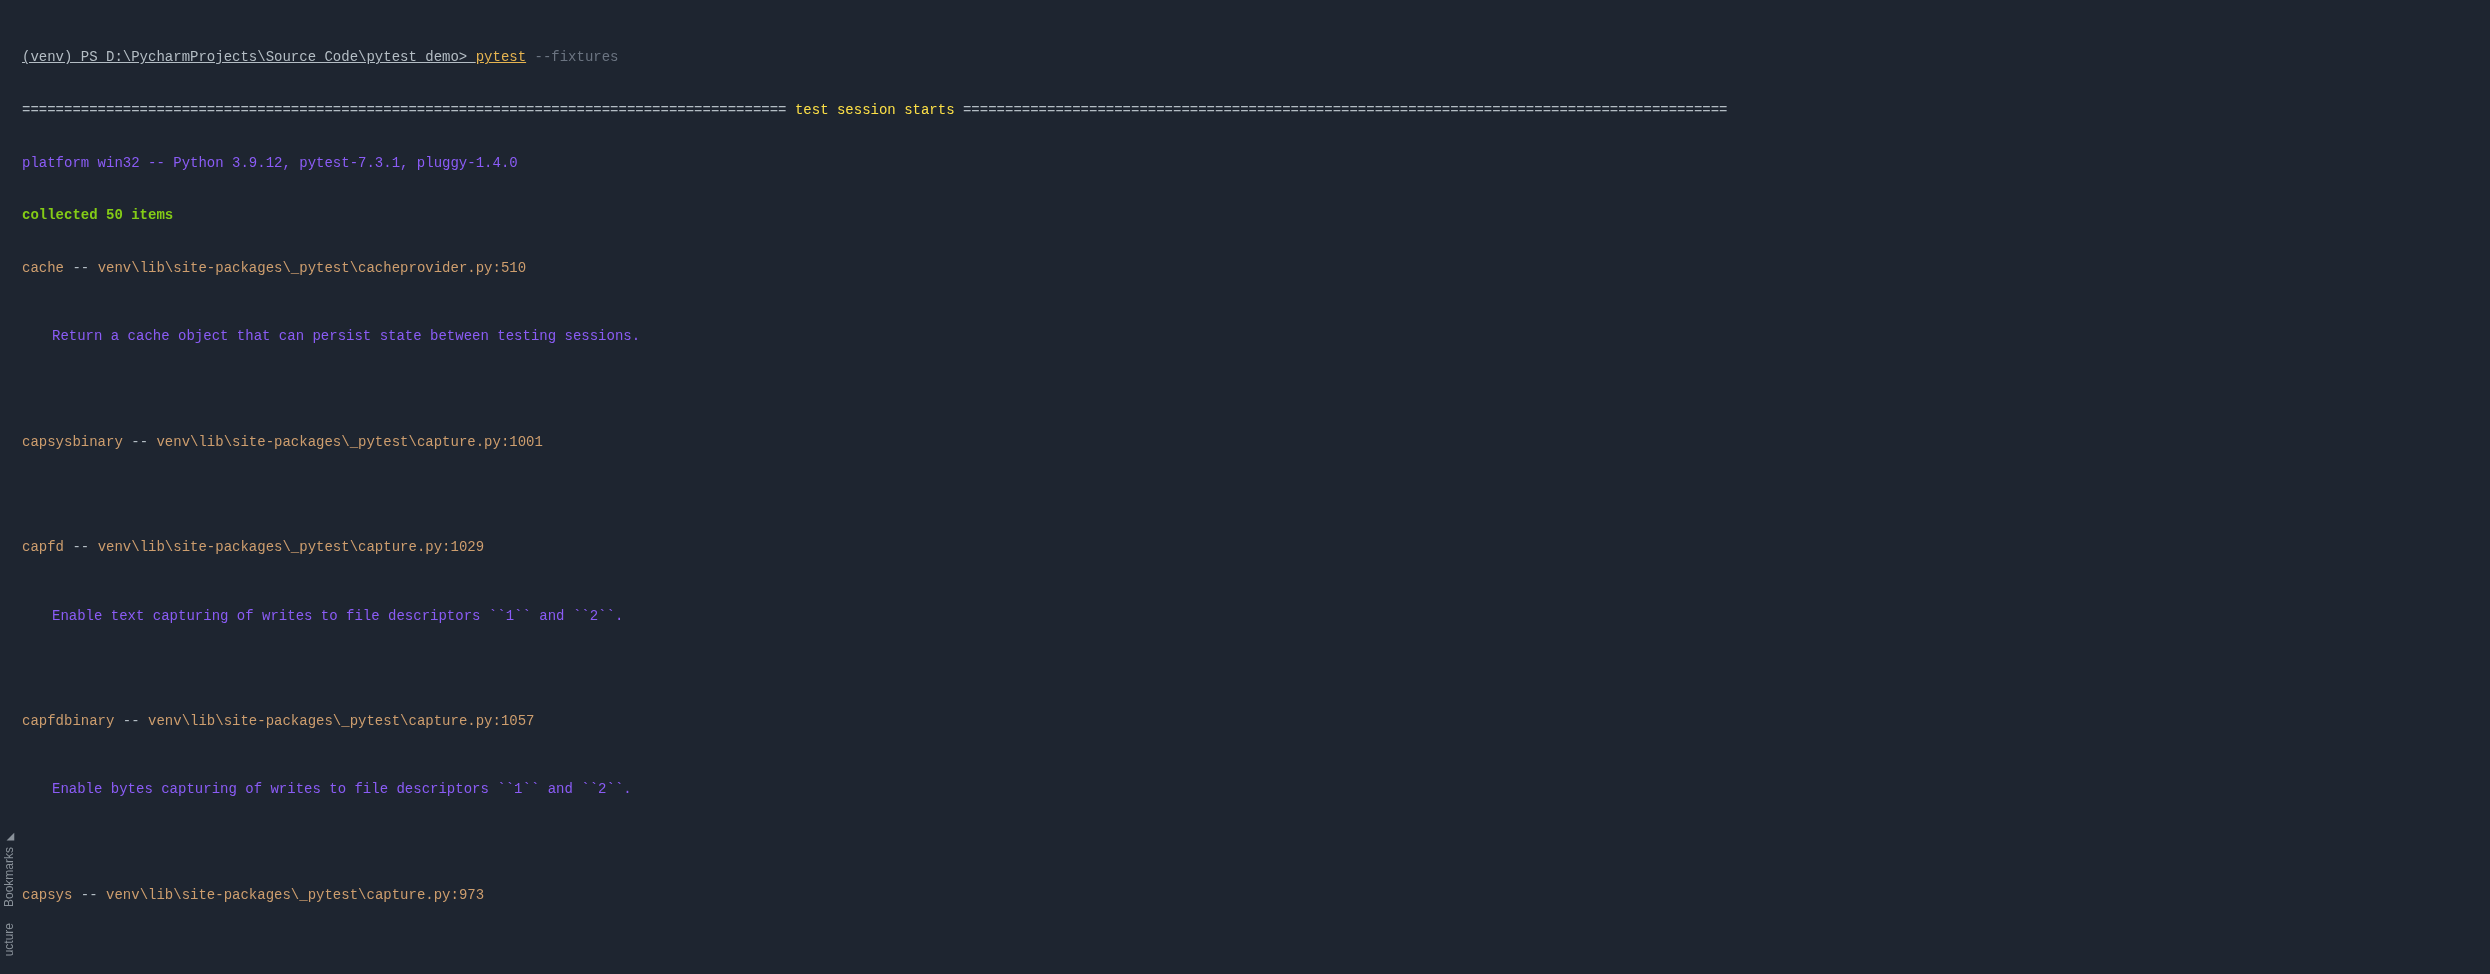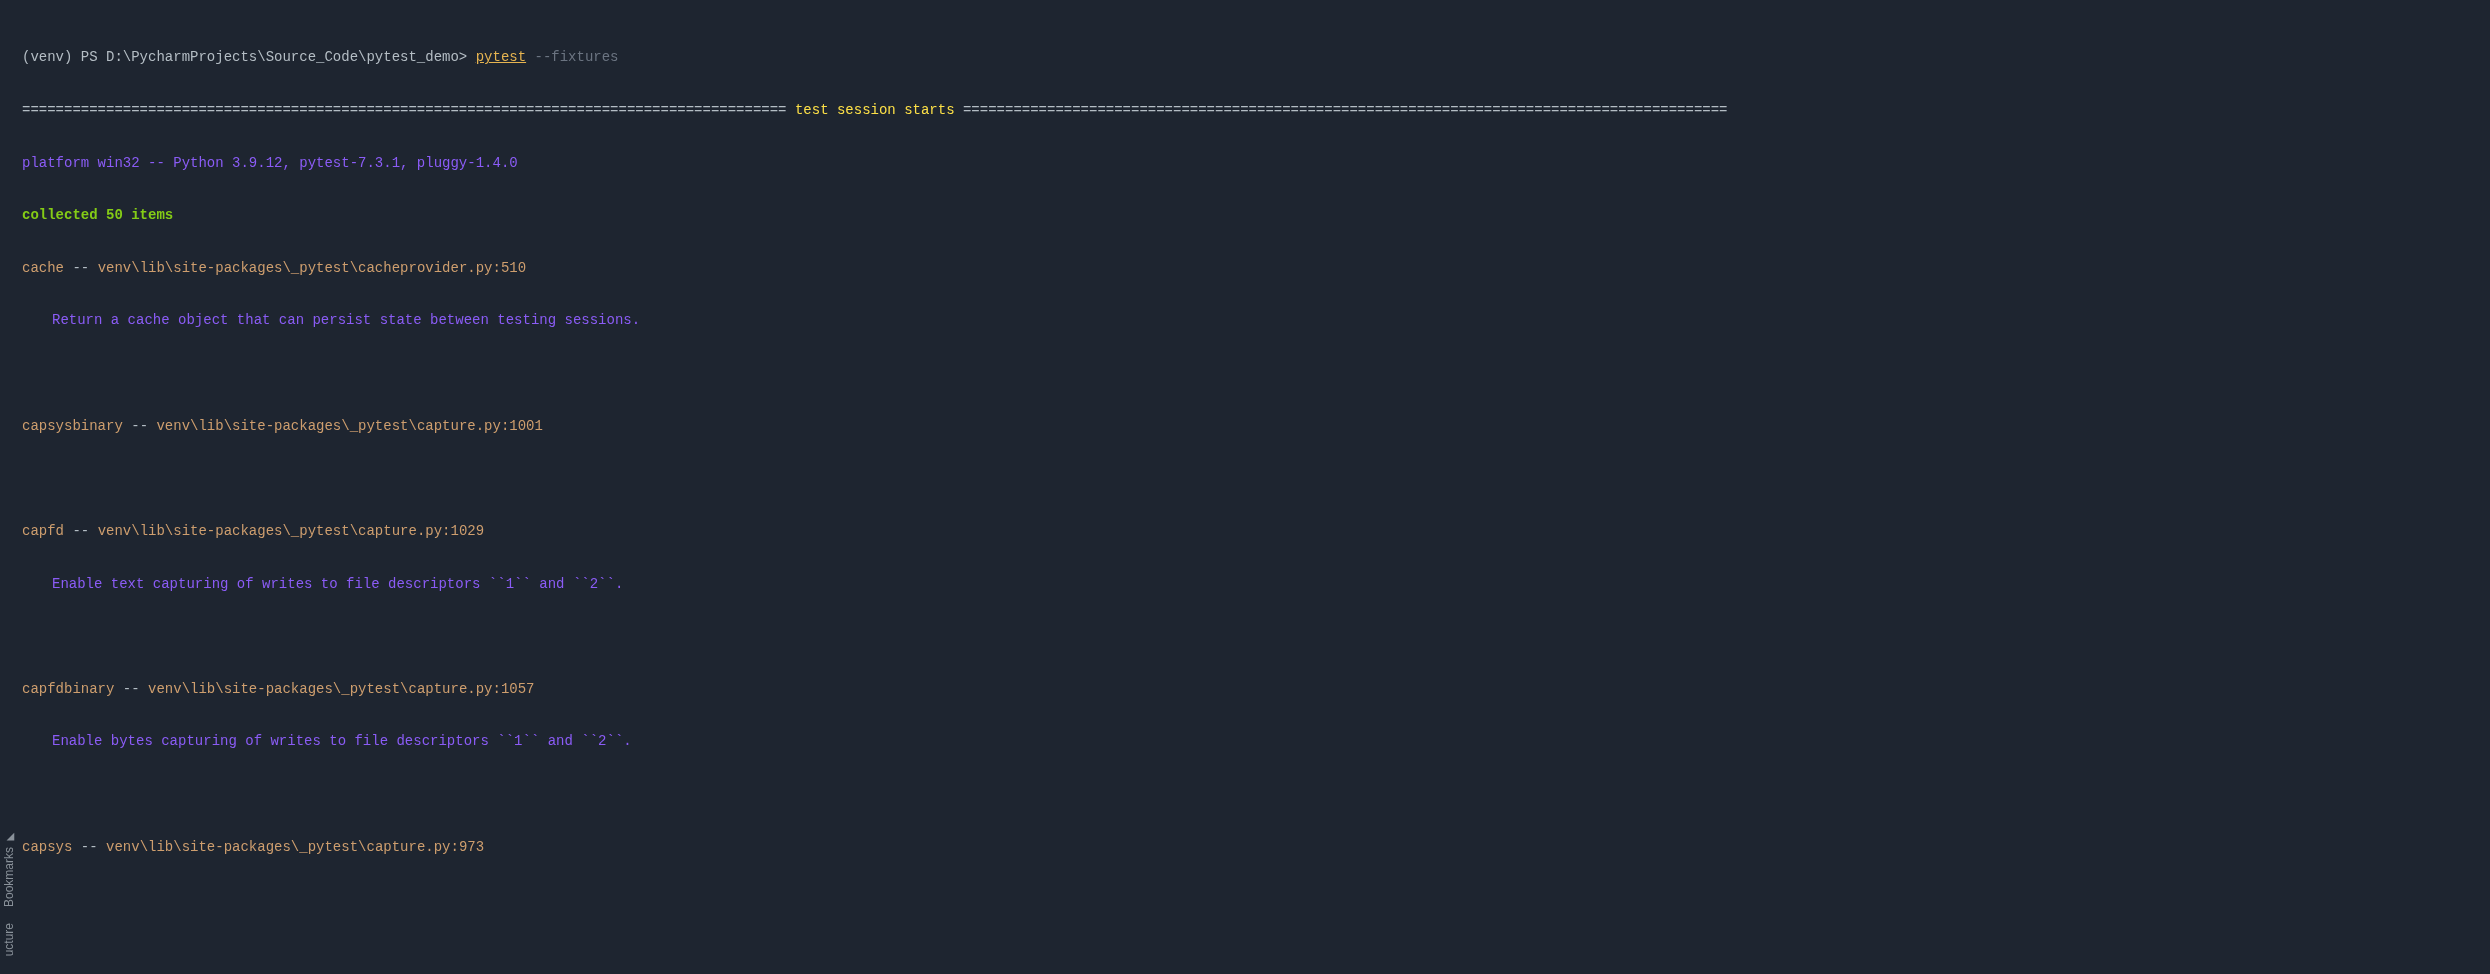"(venv) PS" .prompt-prefix { text-decoration: none -> underline }
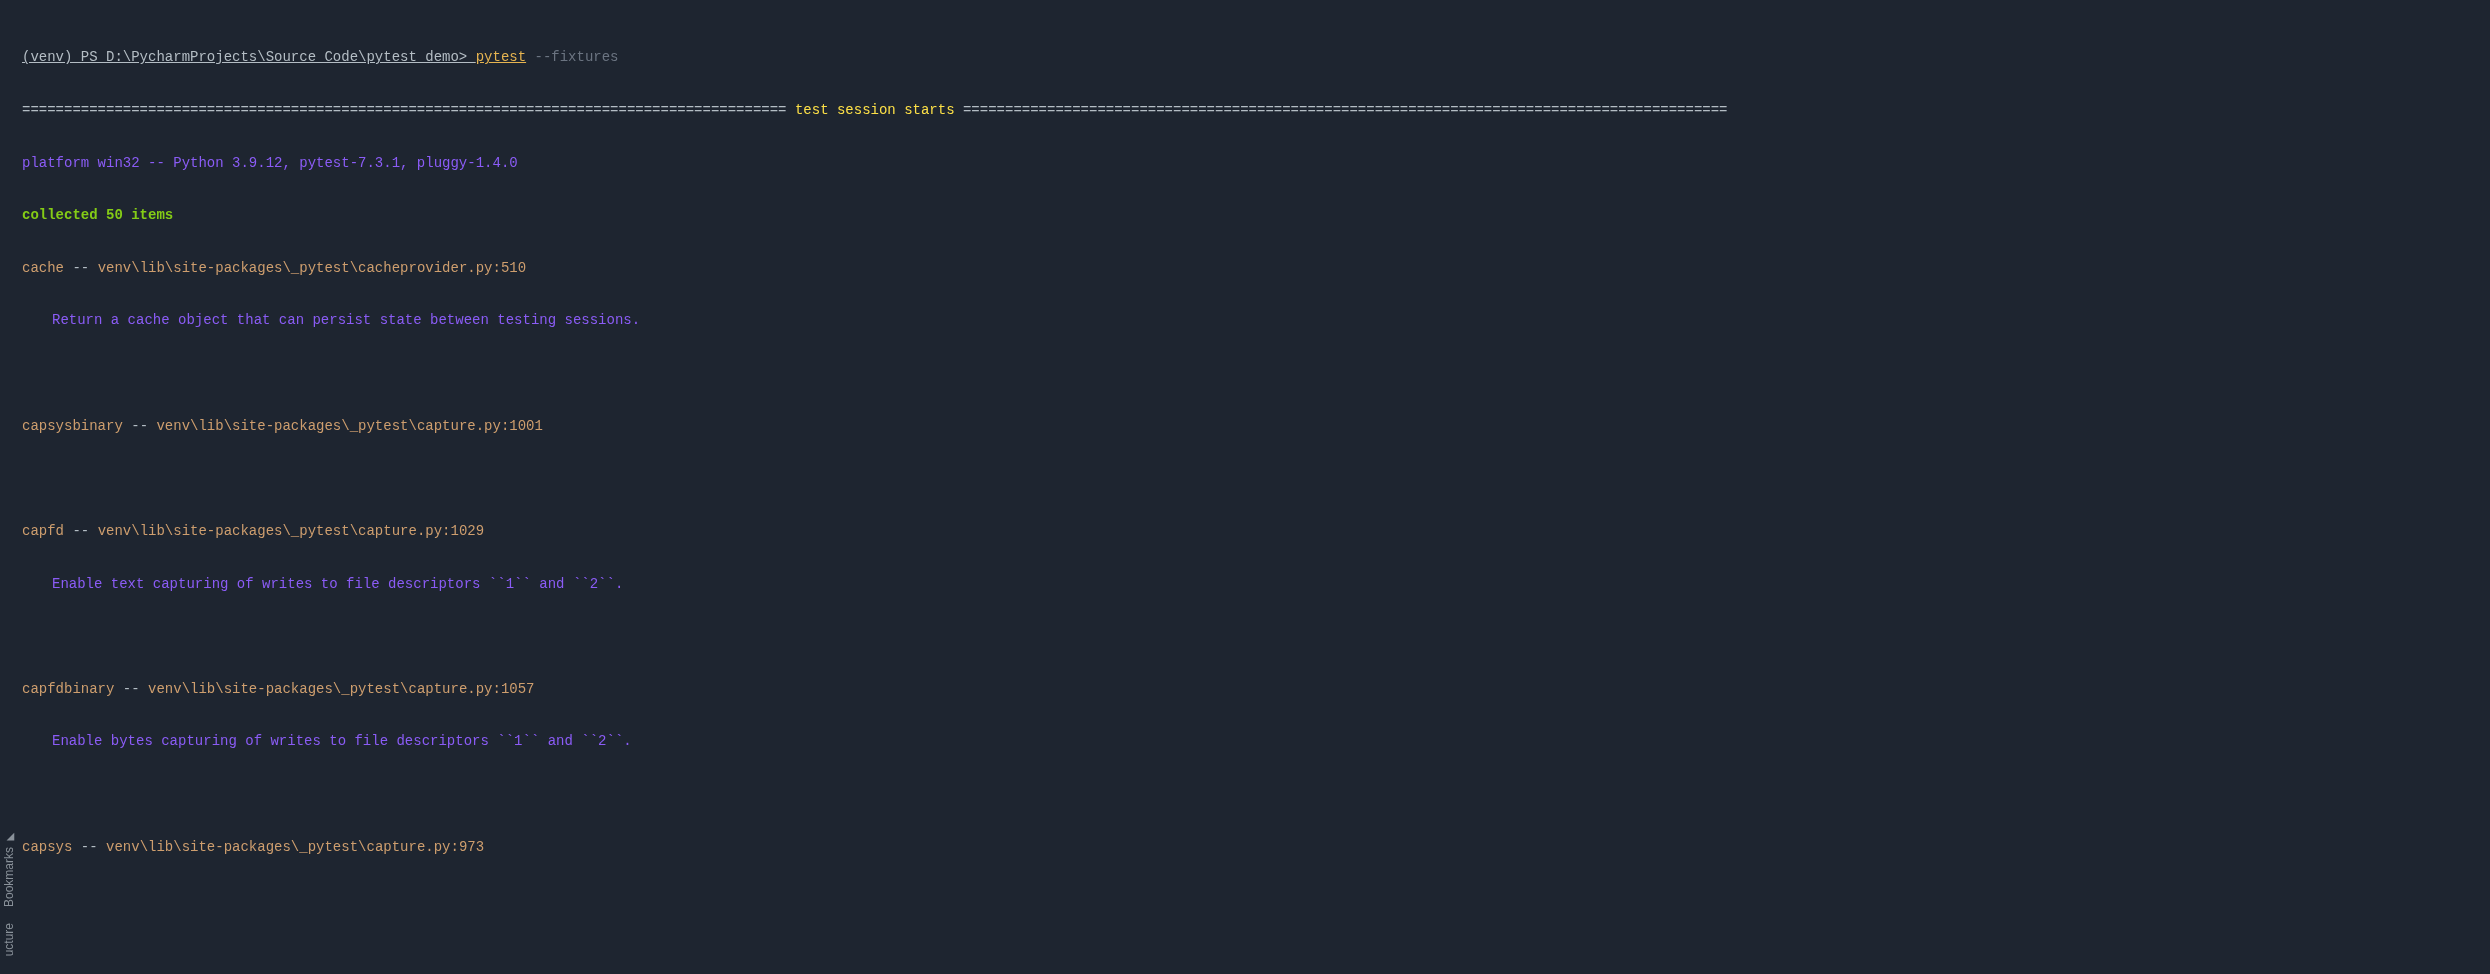"Return a cache object that" .indent { margin-top: none -> 16px }
